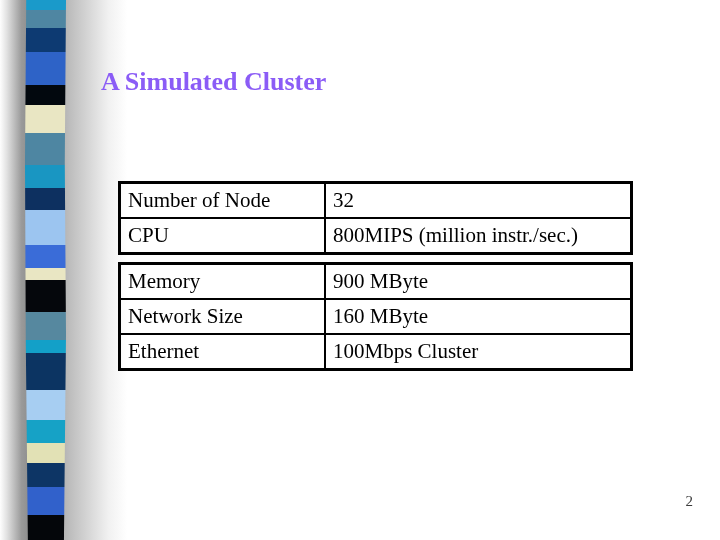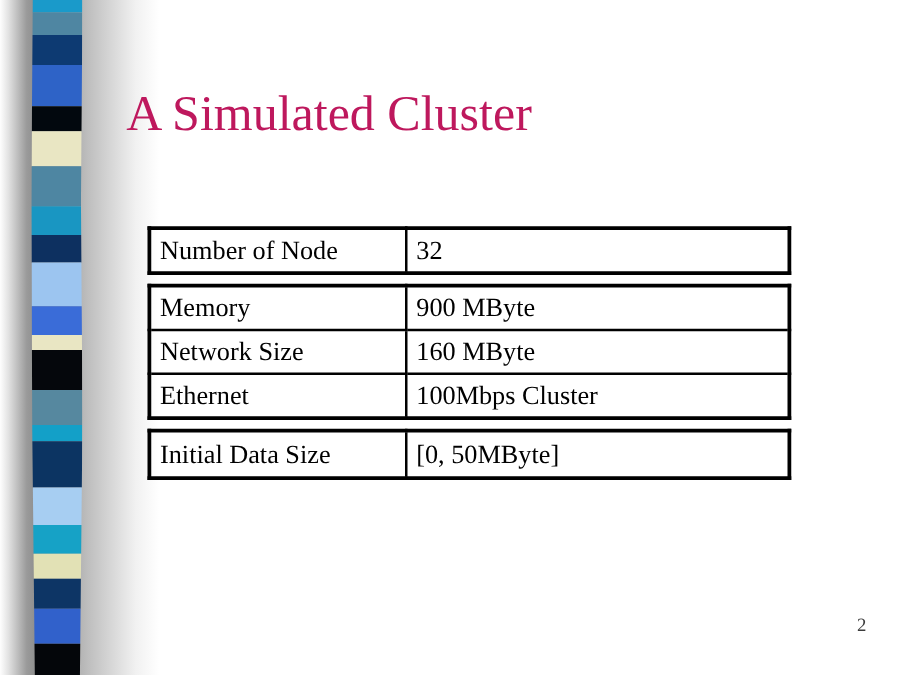"A Simulated Cluster" .title { color: #be185d -> #8b5cf6; font-size: 40px -> 26px; font-weight: normal -> bold }
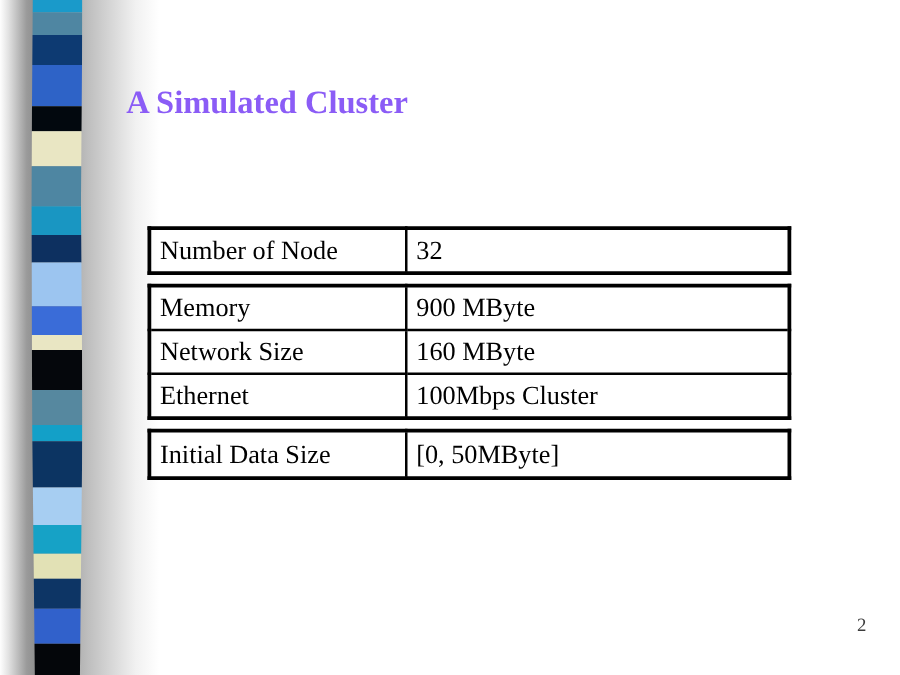"CPU" tr { html: none -> <tr> <td>CPU</td> <td>800MIPS (million instr./sec.)</td> </tr> }
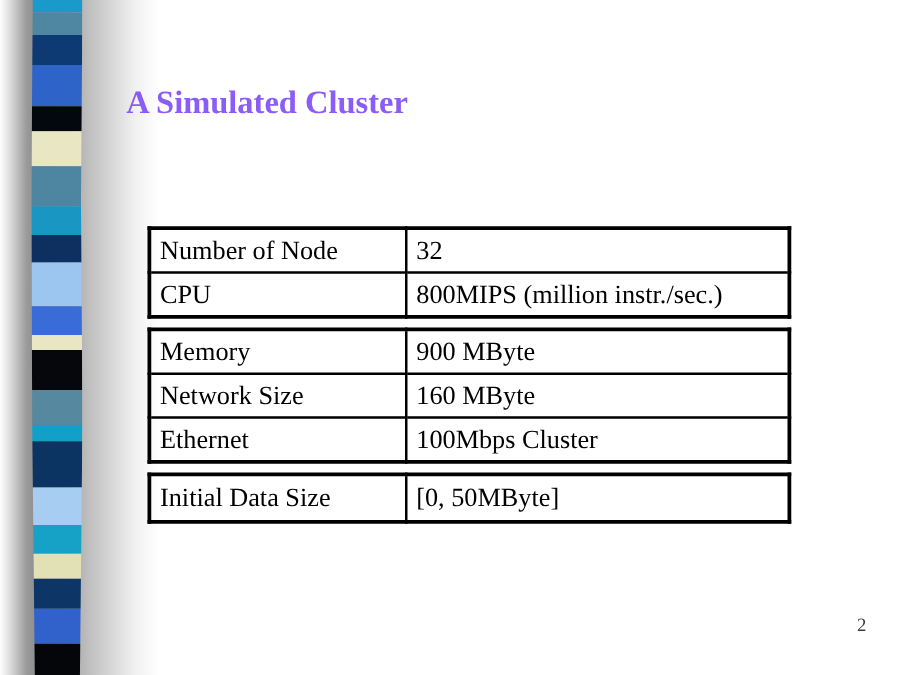"Initial Data Size" table.spec { html: <table> <tbody> <tr> <td>Initial Data Size</td> <td>[0, 50MByte]</td> </tr> </tbody> </table> -> none }
